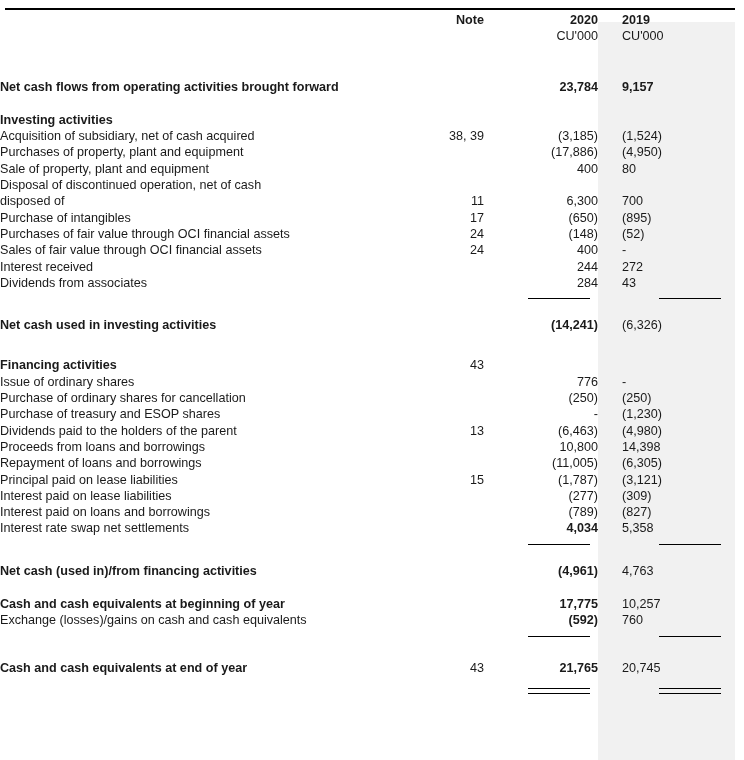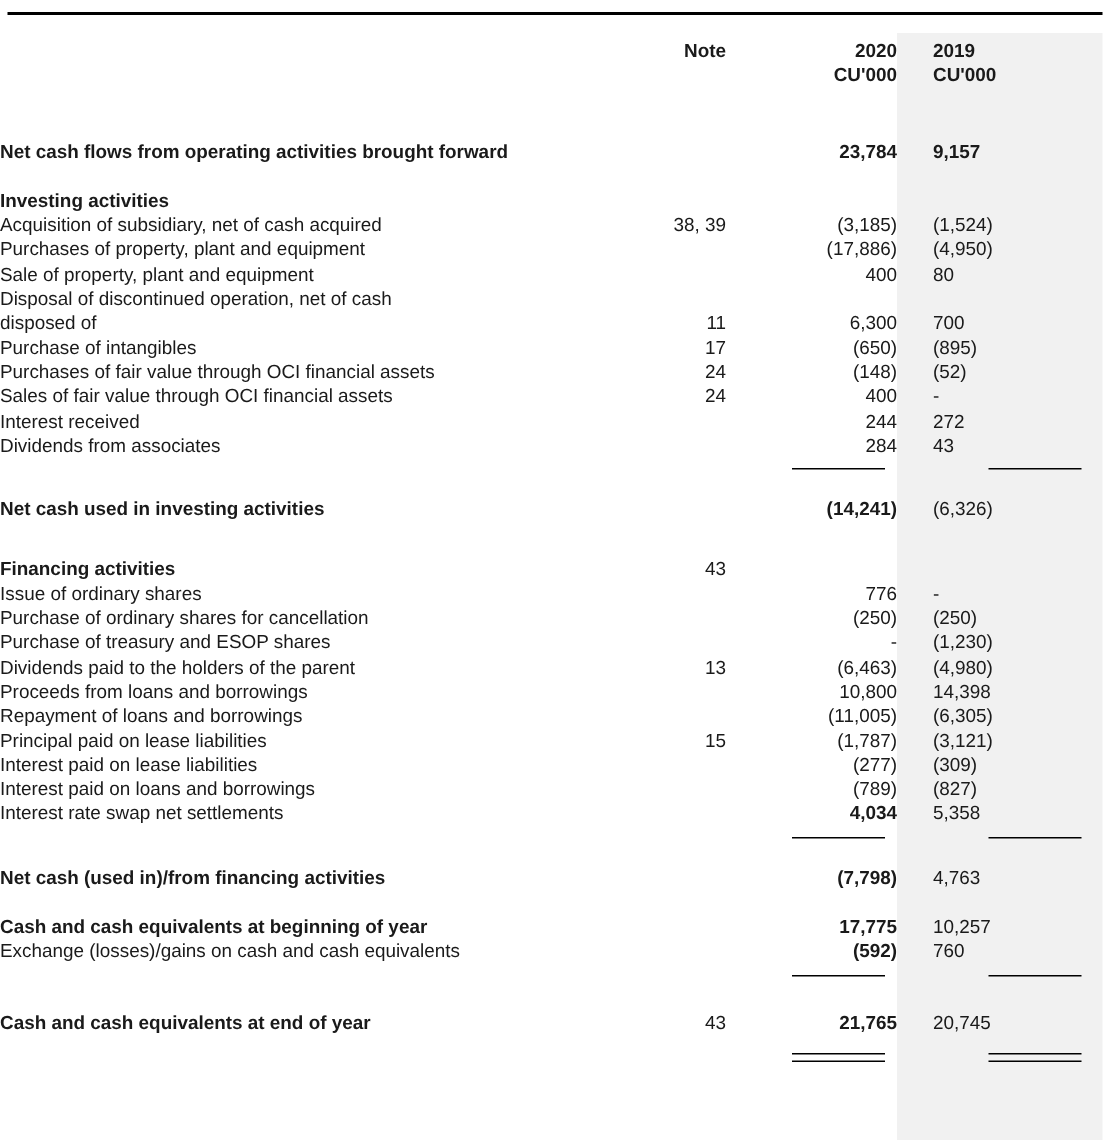"Note" .sheet { padding-top: 26px -> 12px }
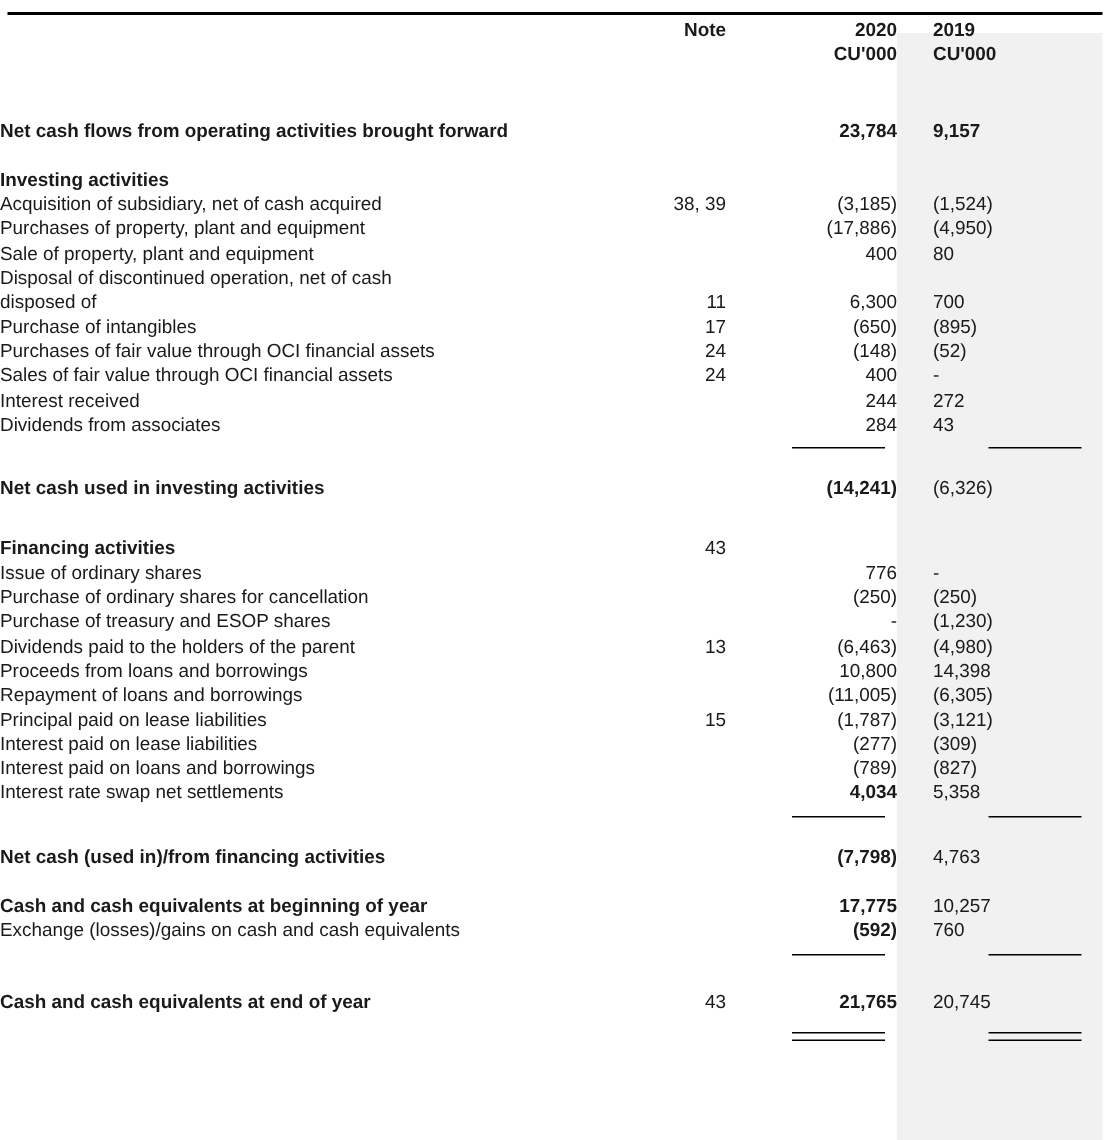"CU'000" .hdr-unit { font-weight: bold -> normal }
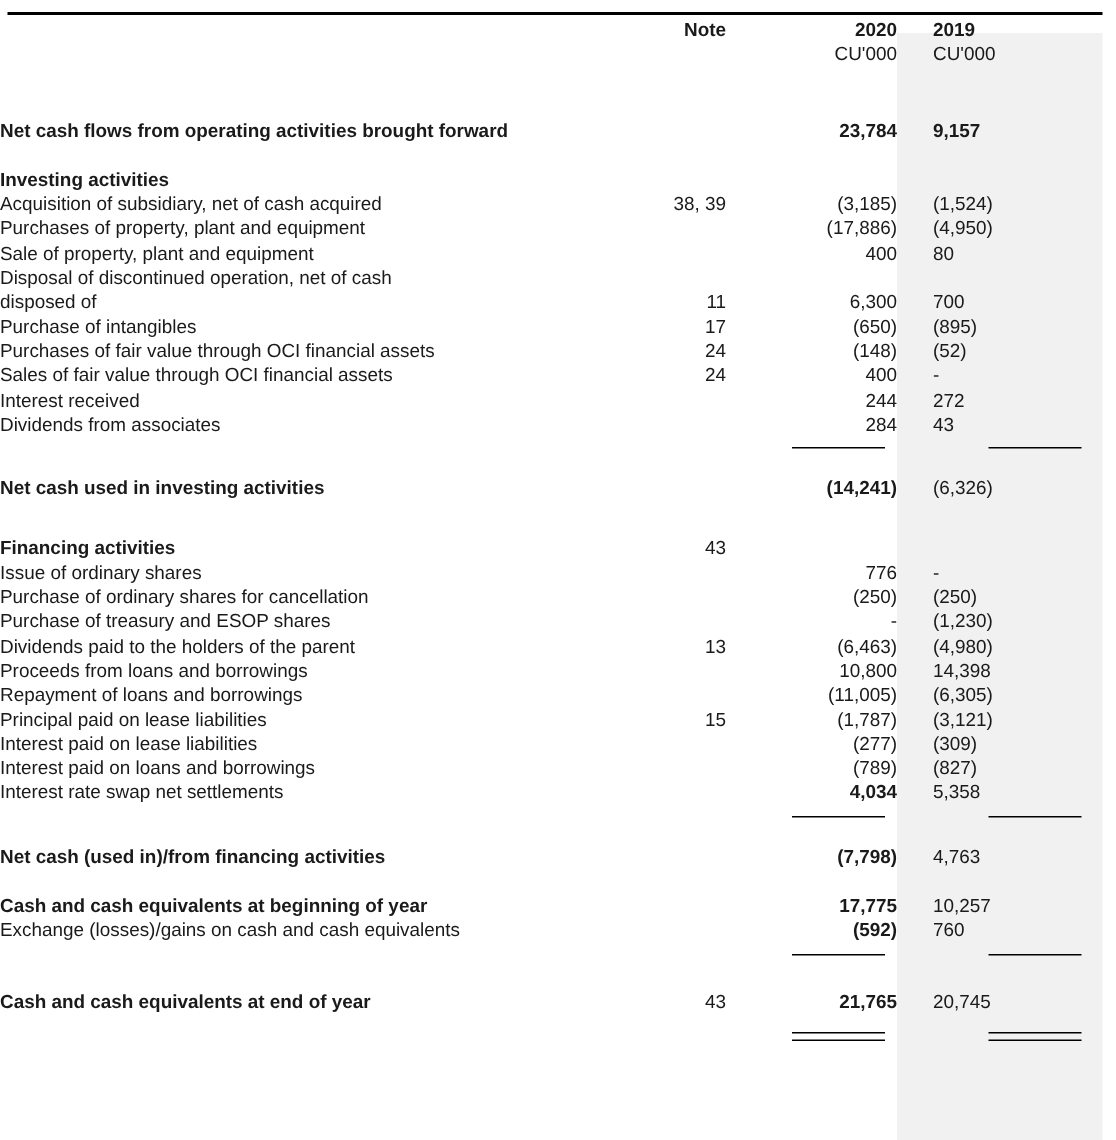"(7,798)" td.num { text: 7,798 -> 4,961 }
